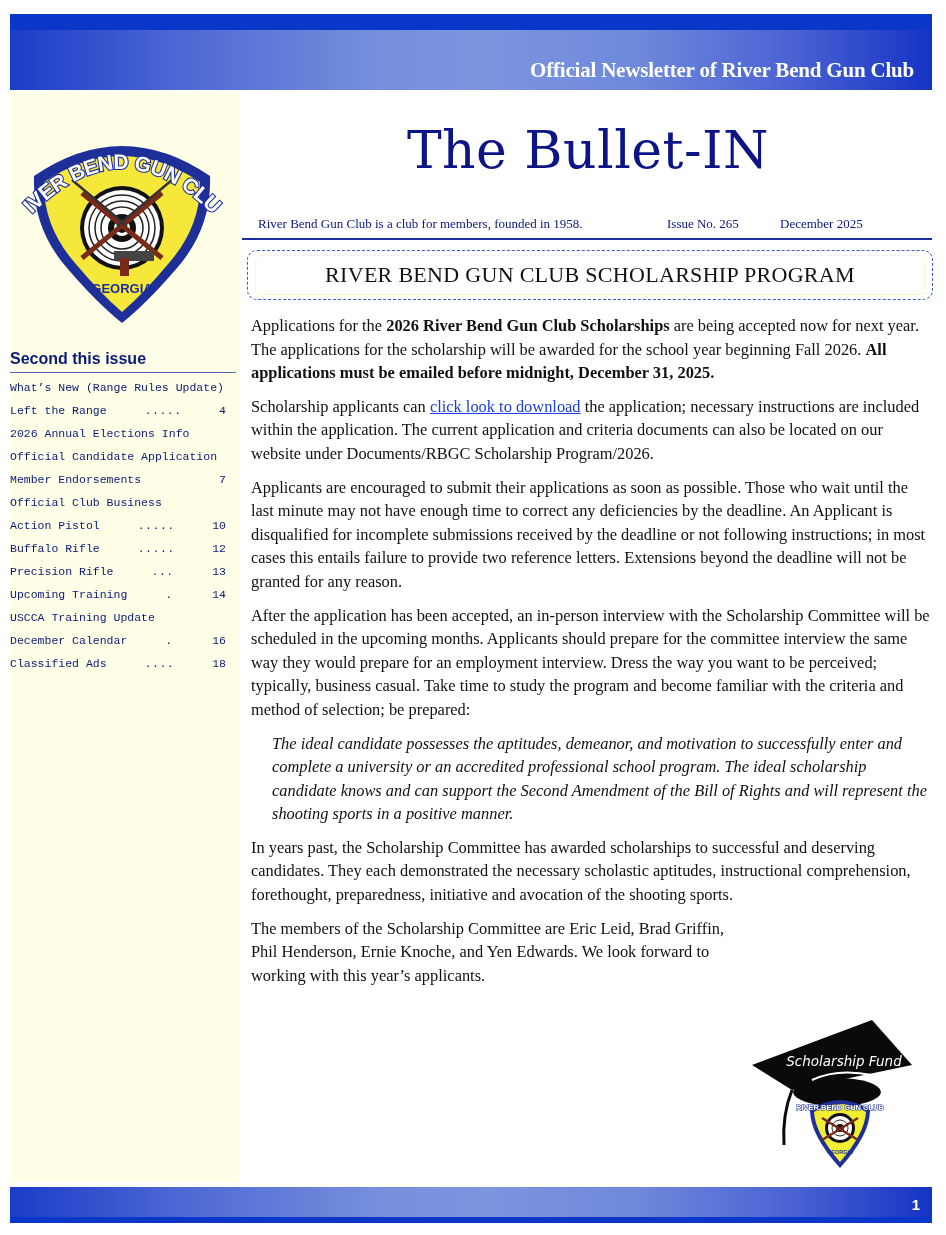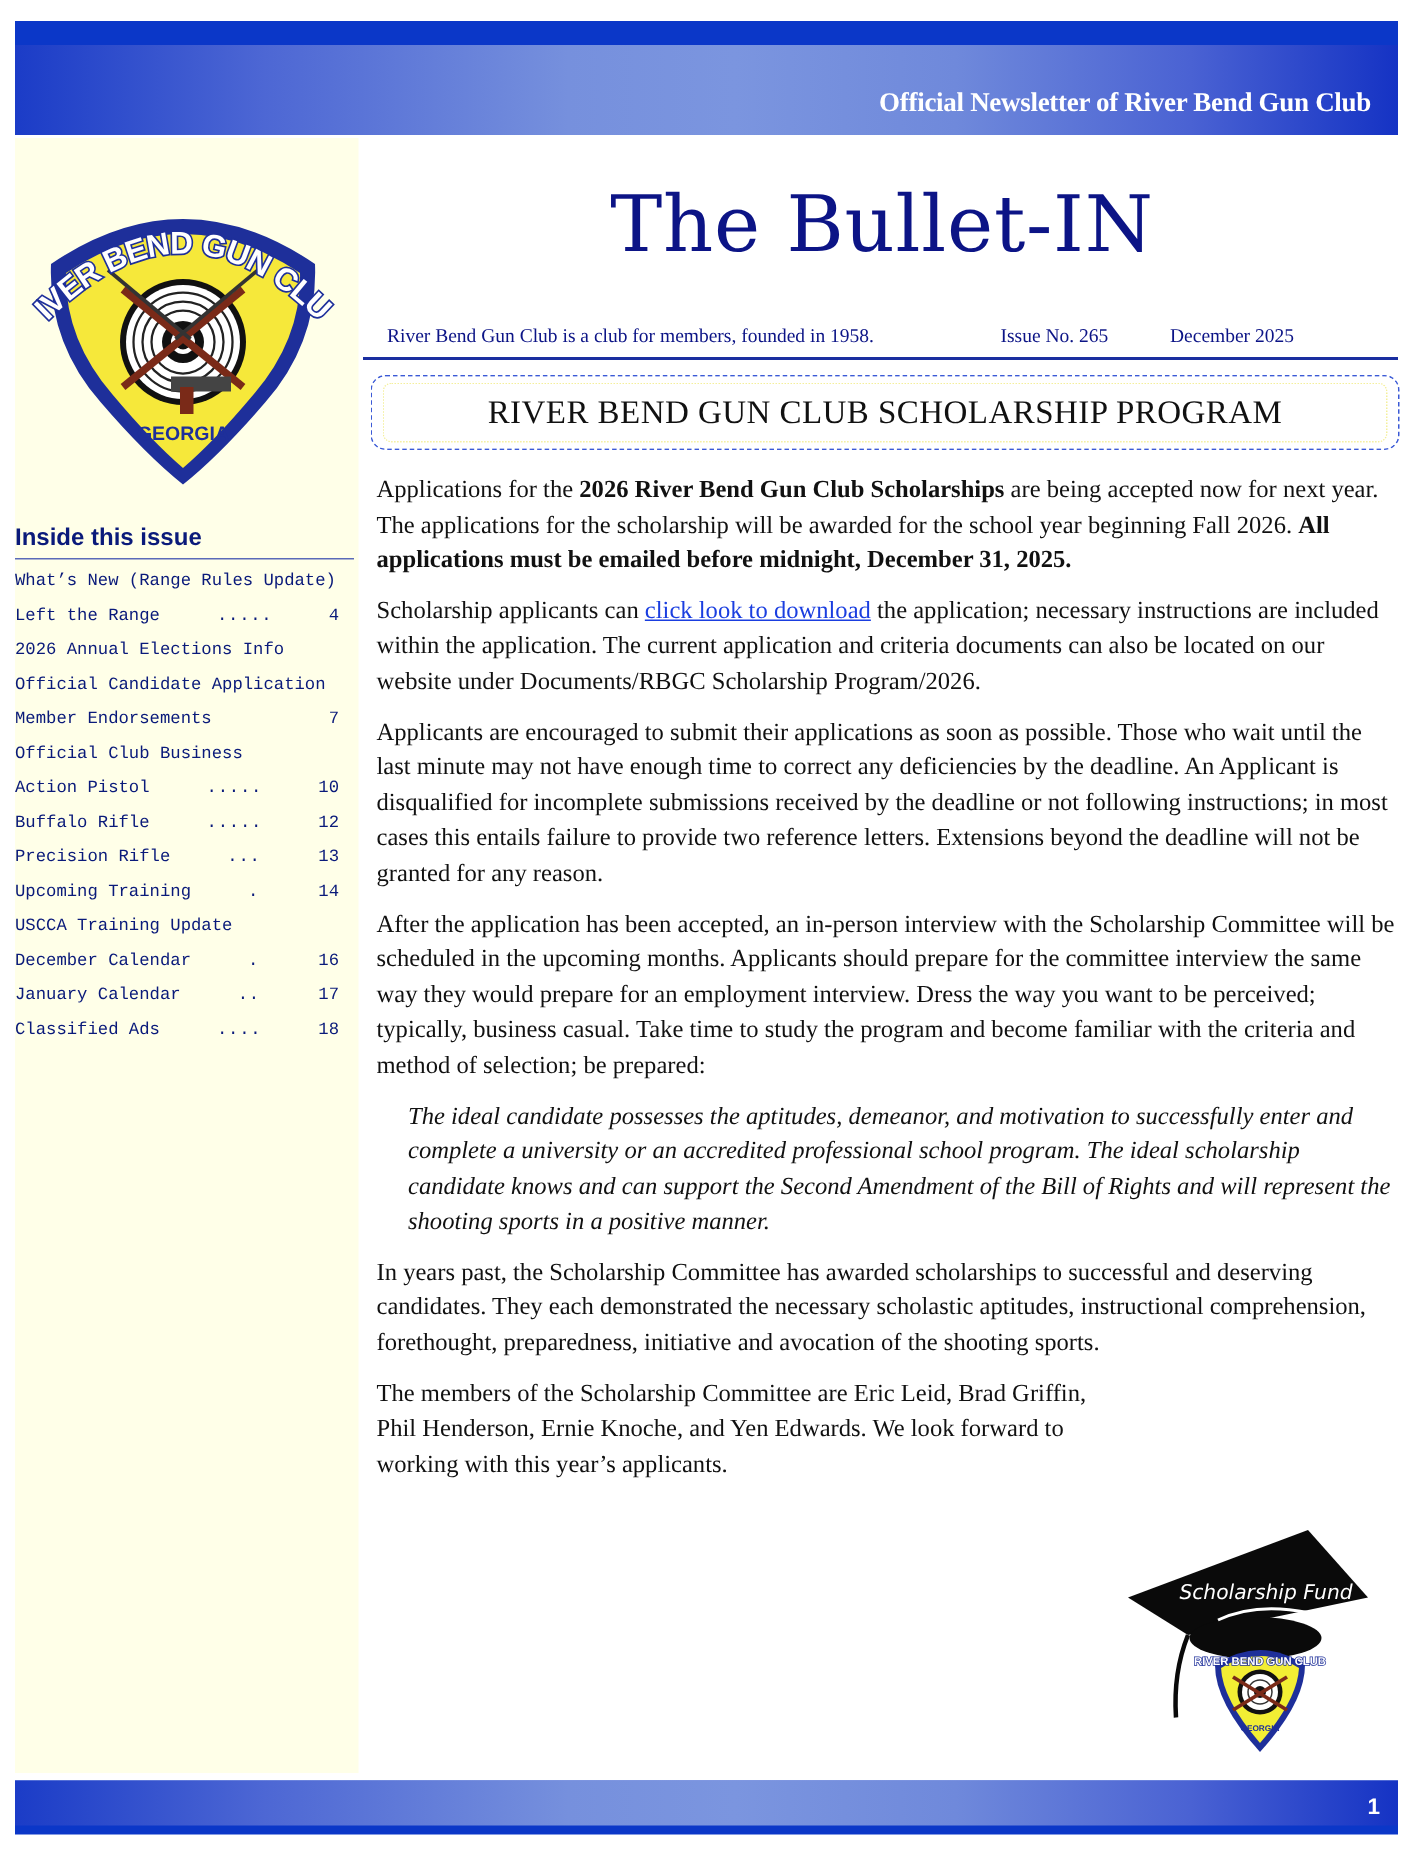"Official Newsletter of River Bend" .banner-top .tagline { font-size: 18px -> 21px }
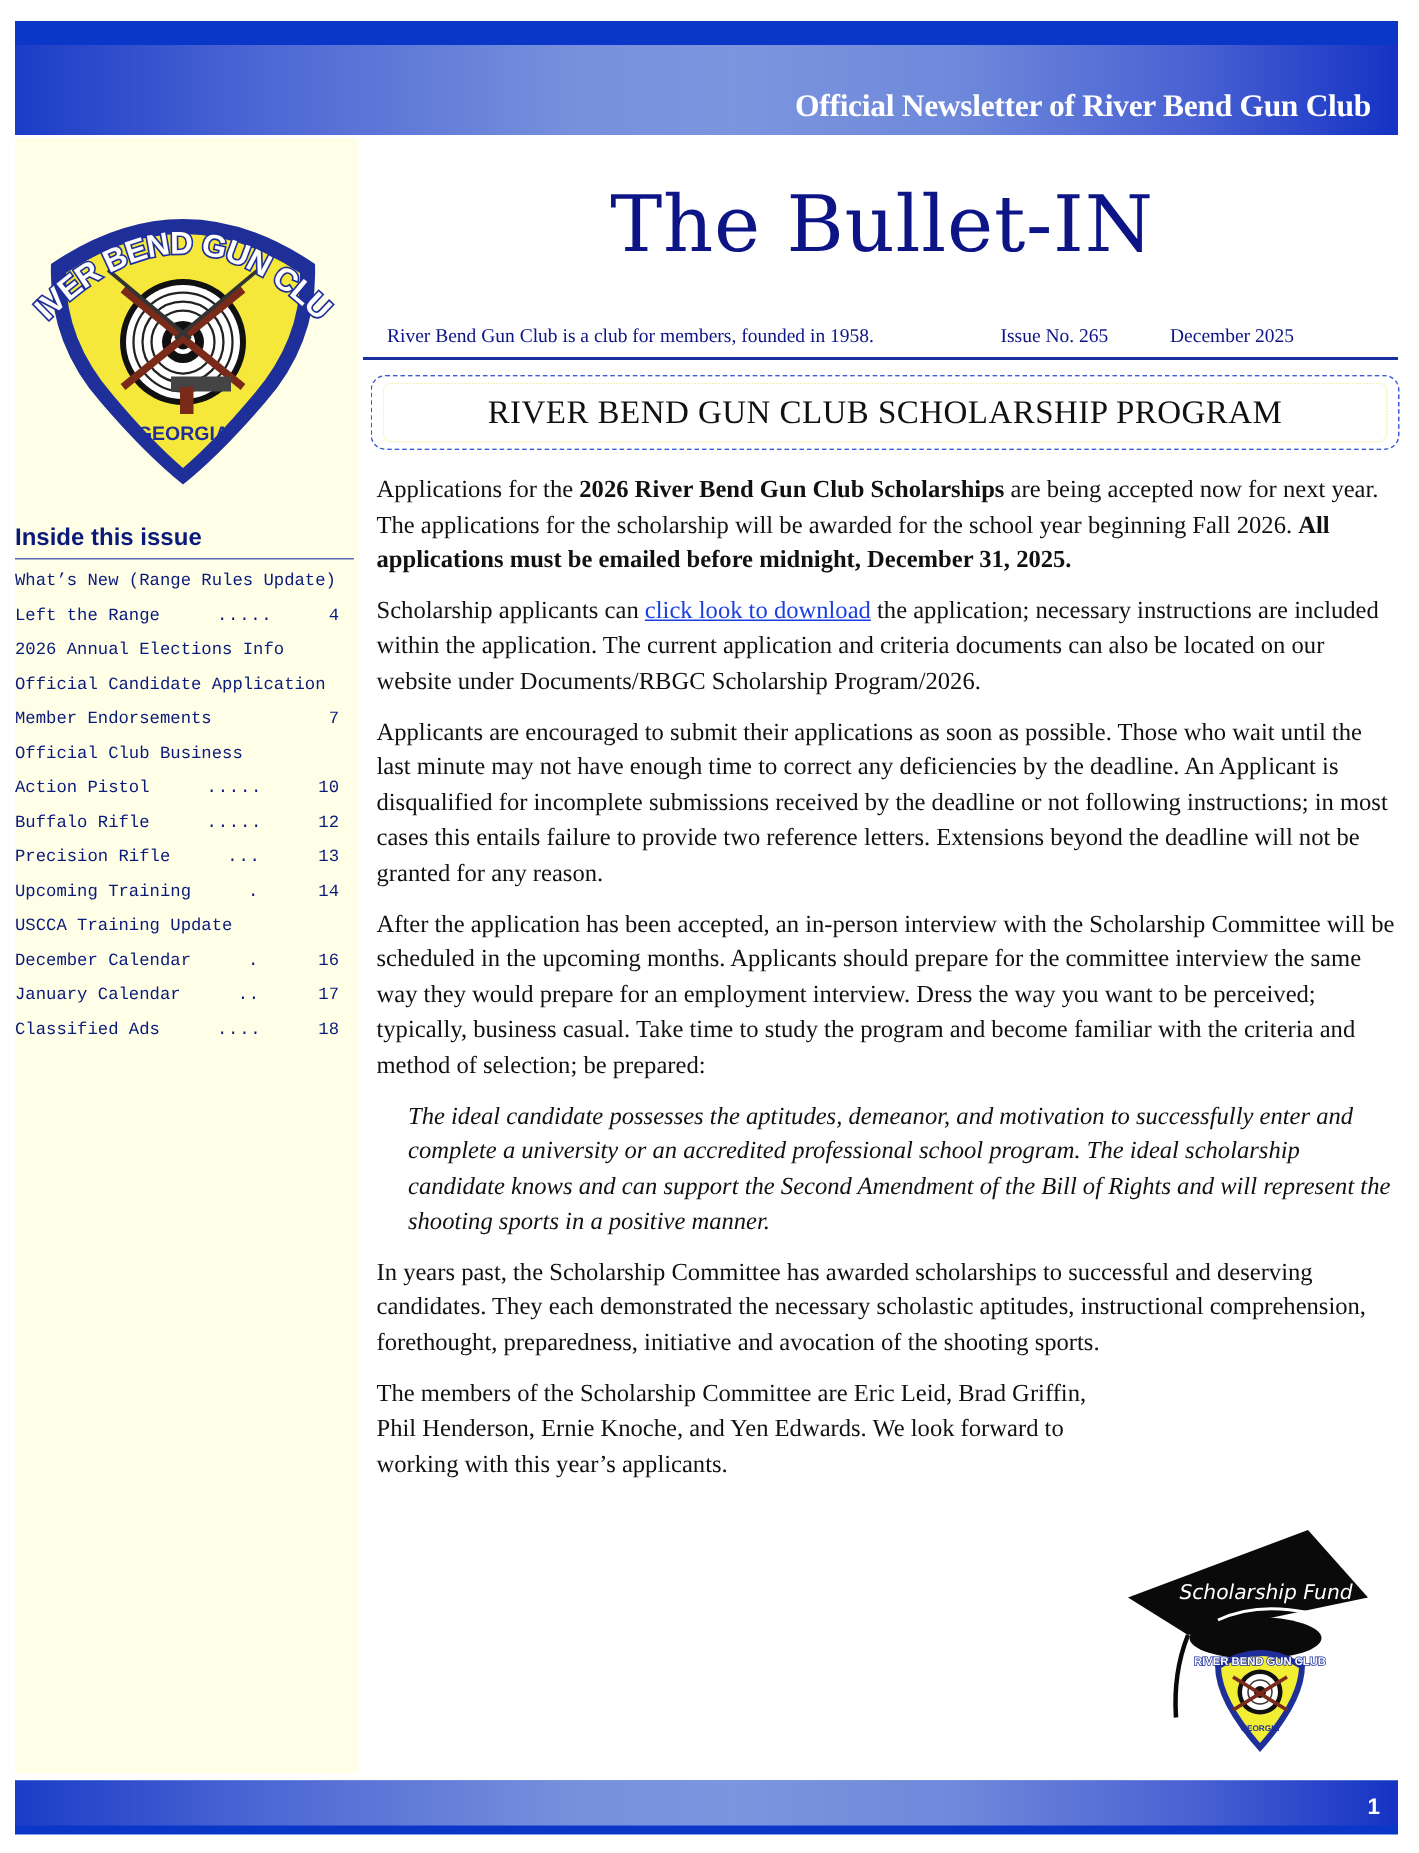"Inside this issue" div.toc-title { text: Inside -> Second }
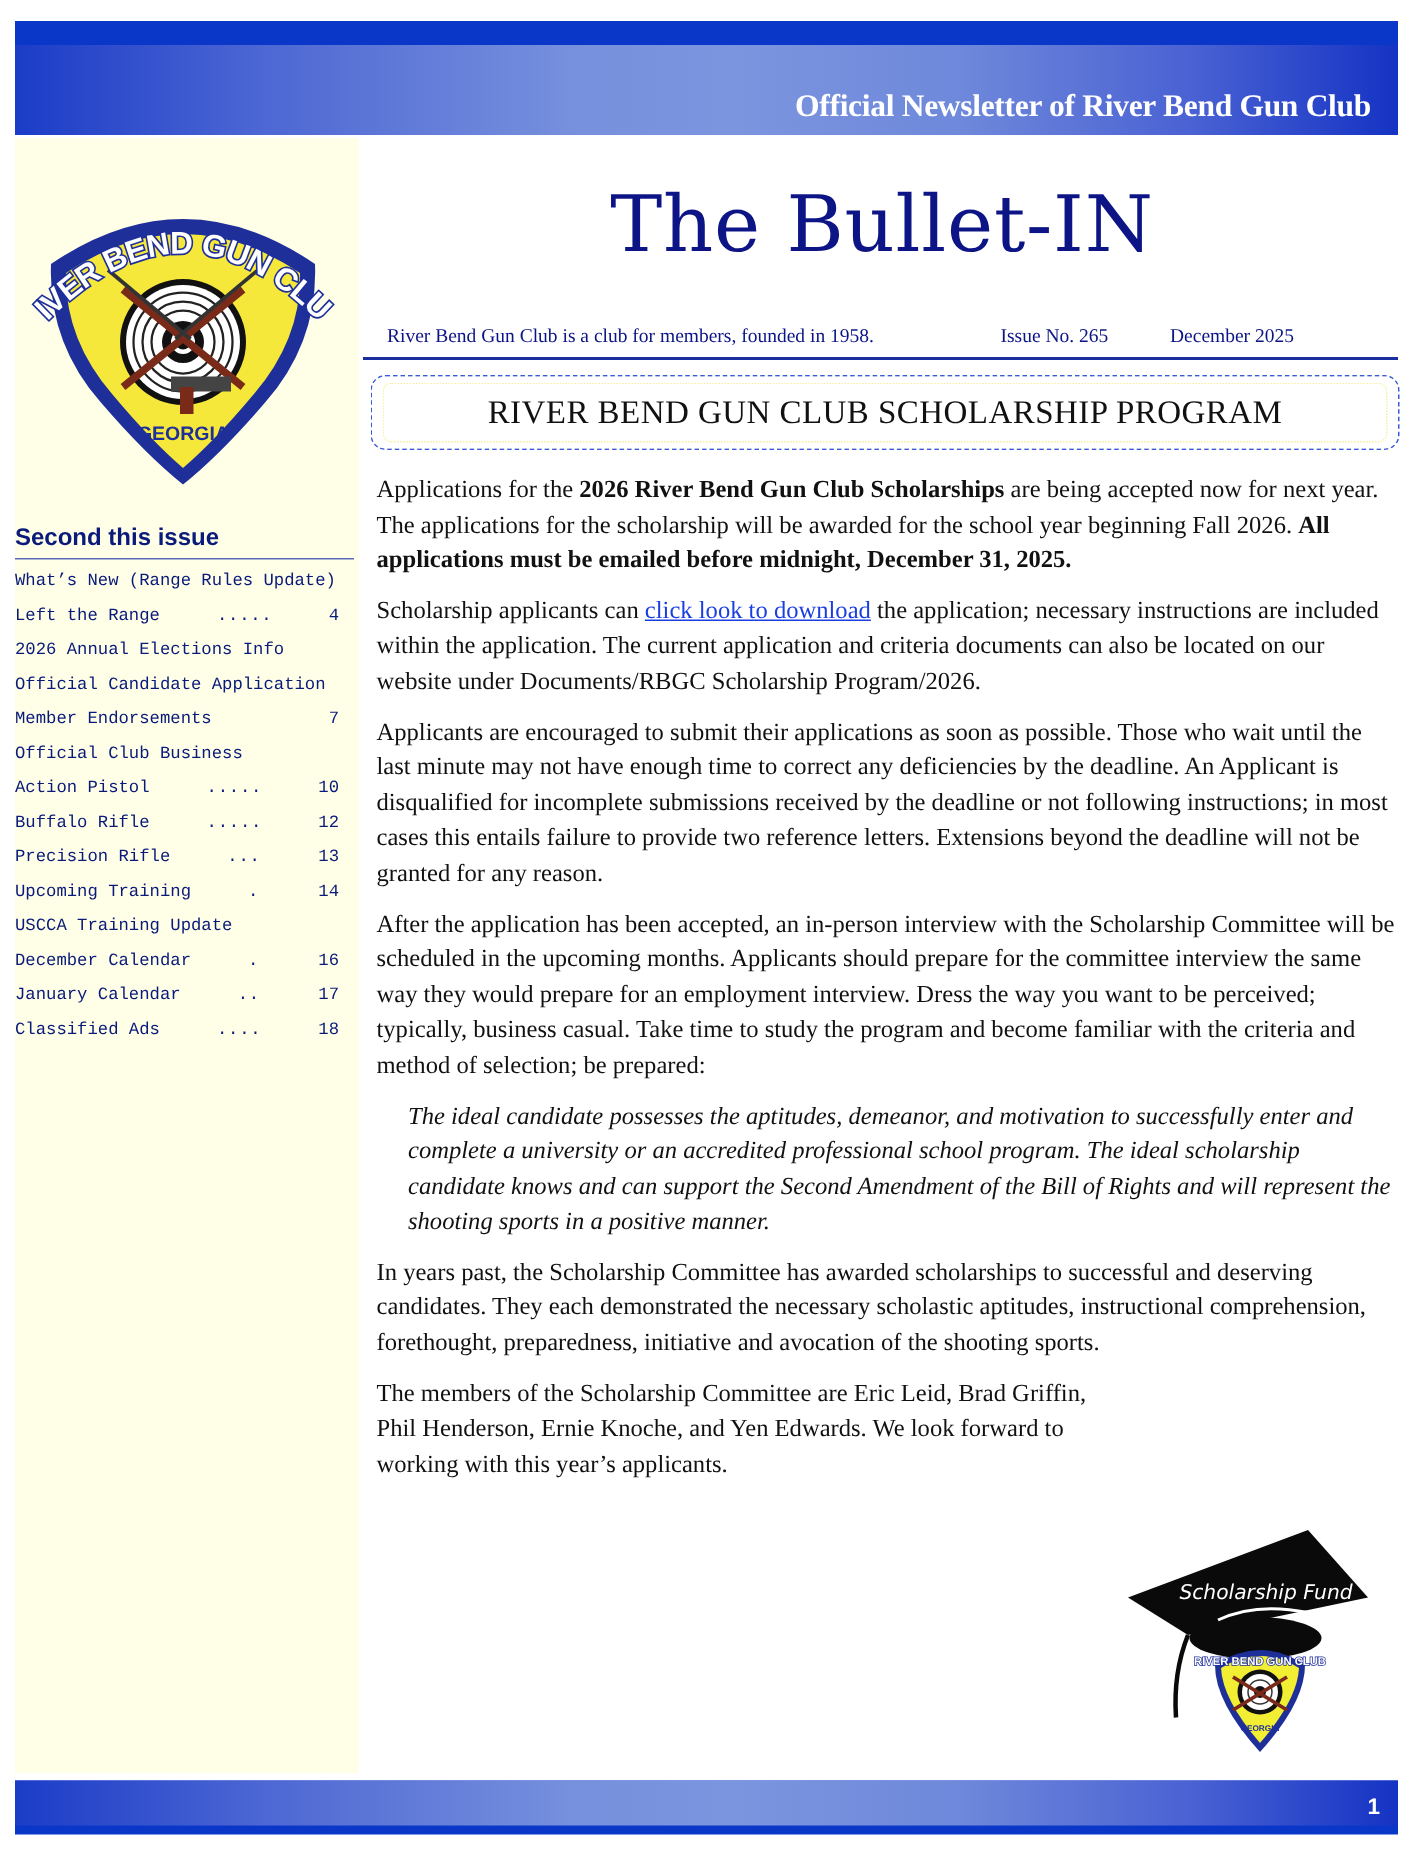"January Calendar" li.toc-item { html: <li> <span>January Calendar</span> <span></span> <span>17</span> </li> -> none }
